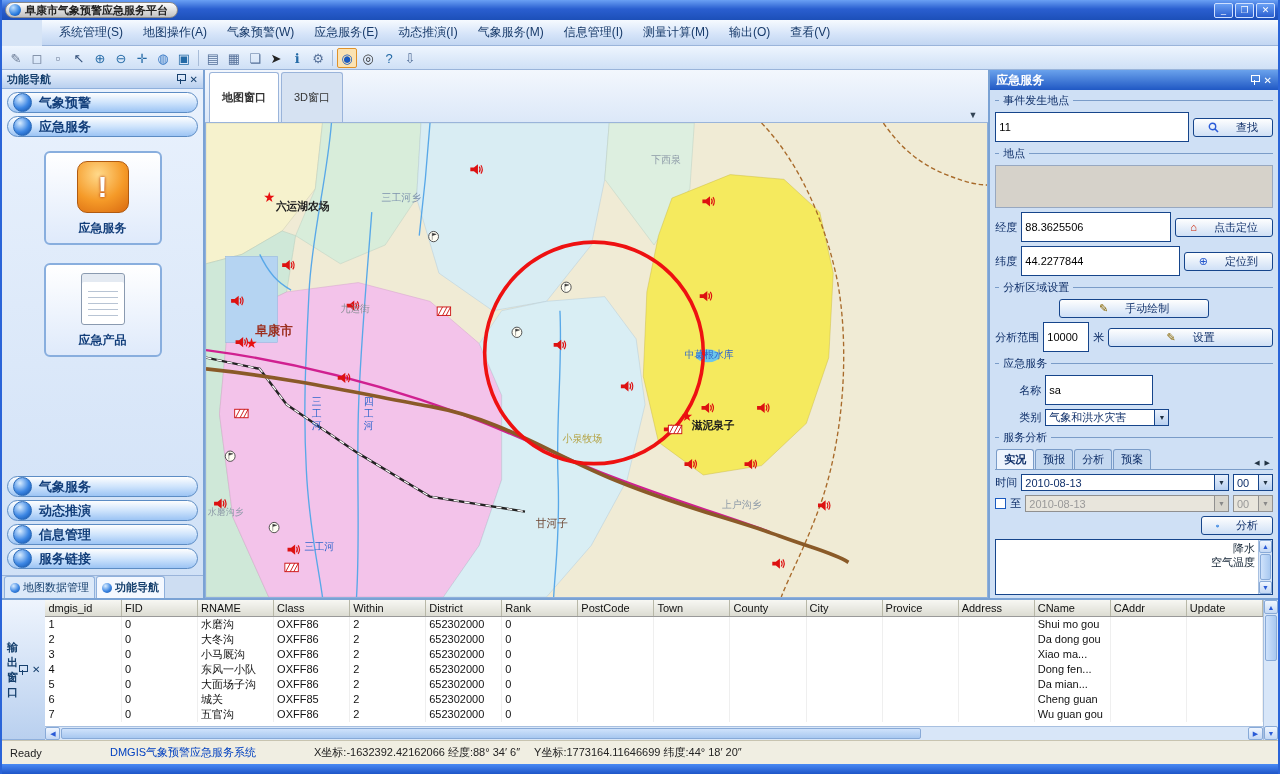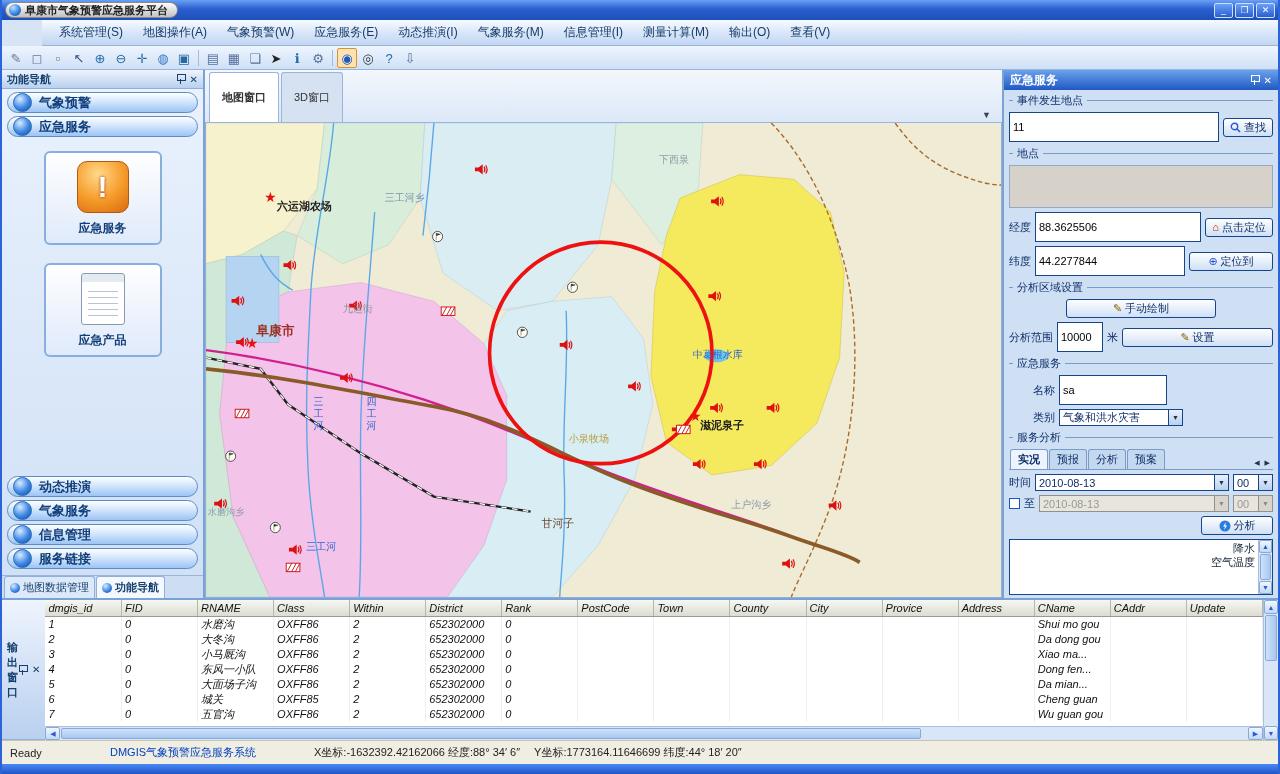"查找" .btn { gap: 3px -> 17px; padding: 0 6px -> 0 14px }
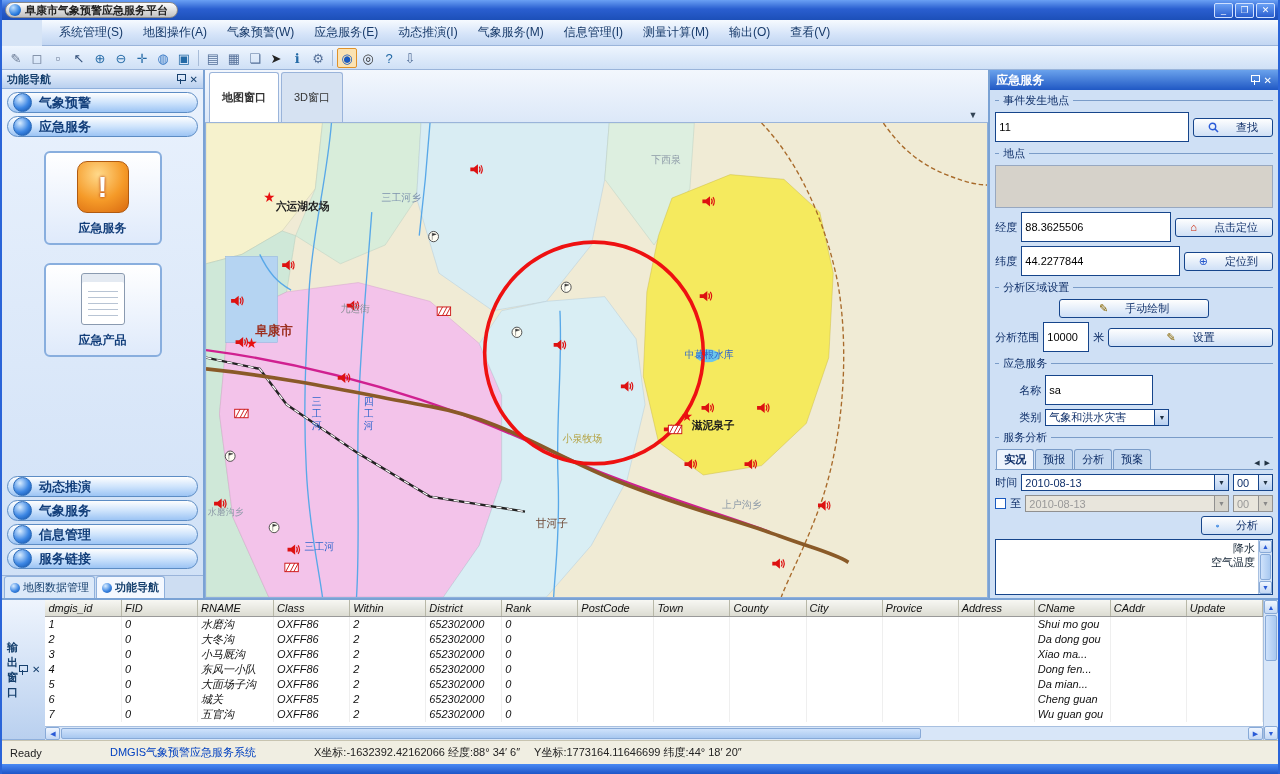"动态推演" div.nav-btn { order: before "气象服务" -> after "气象服务" }
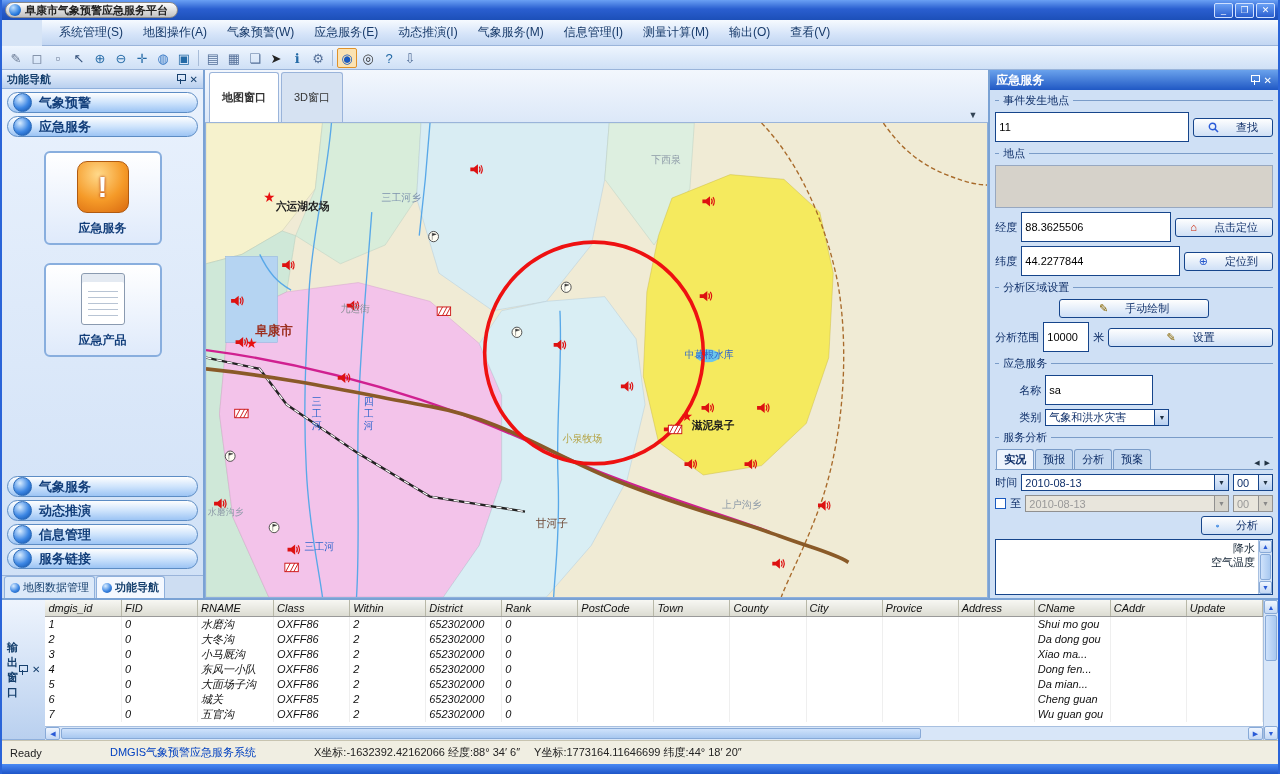"dmgis_id" .out-body { font-style: italic -> none }
